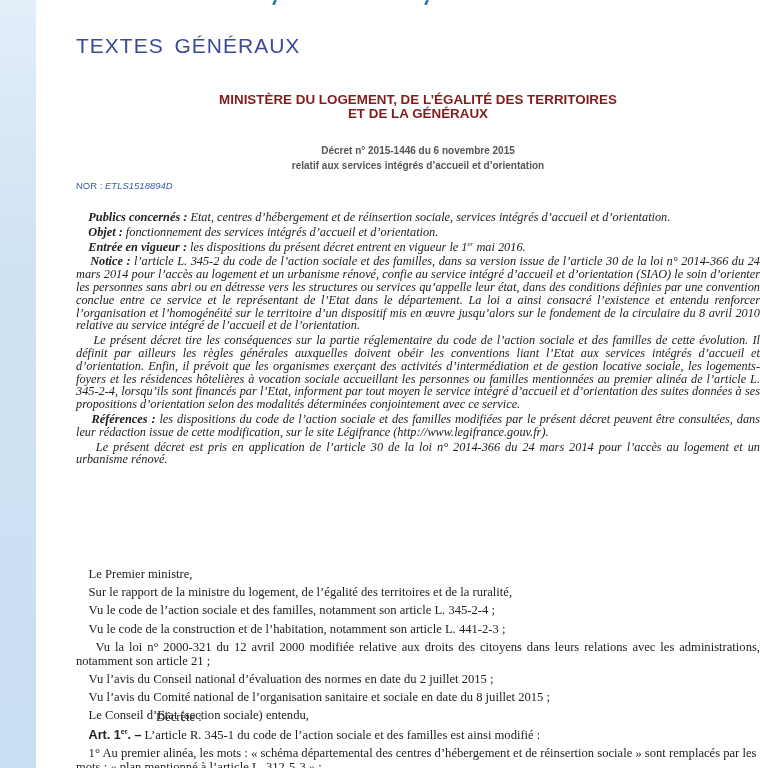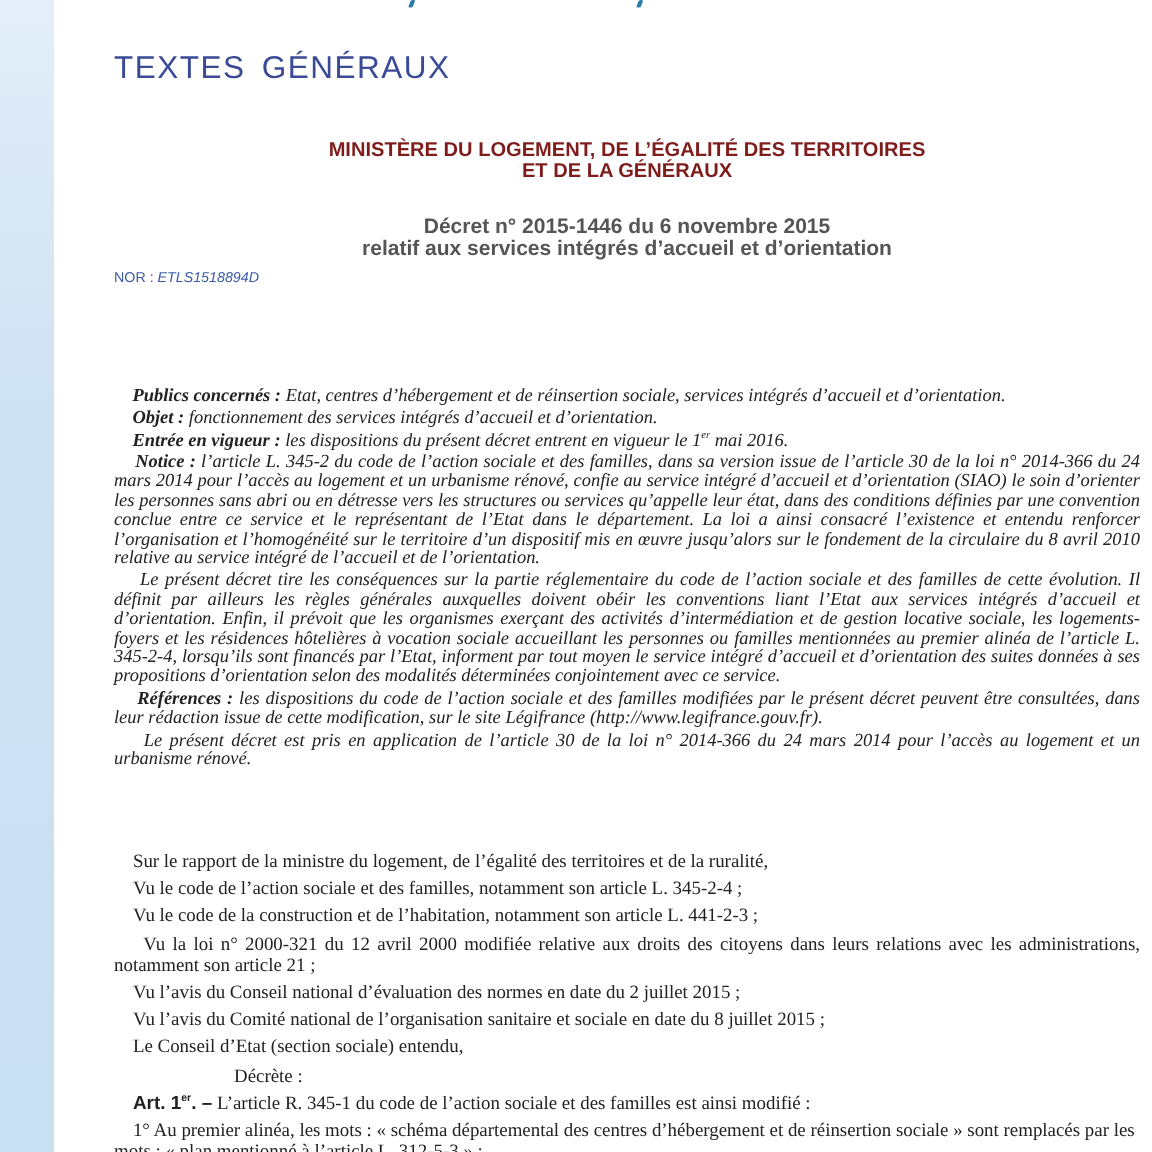"Décret n° 2015-1446 du 6" .decree-title { font-size: 14px -> 10px }
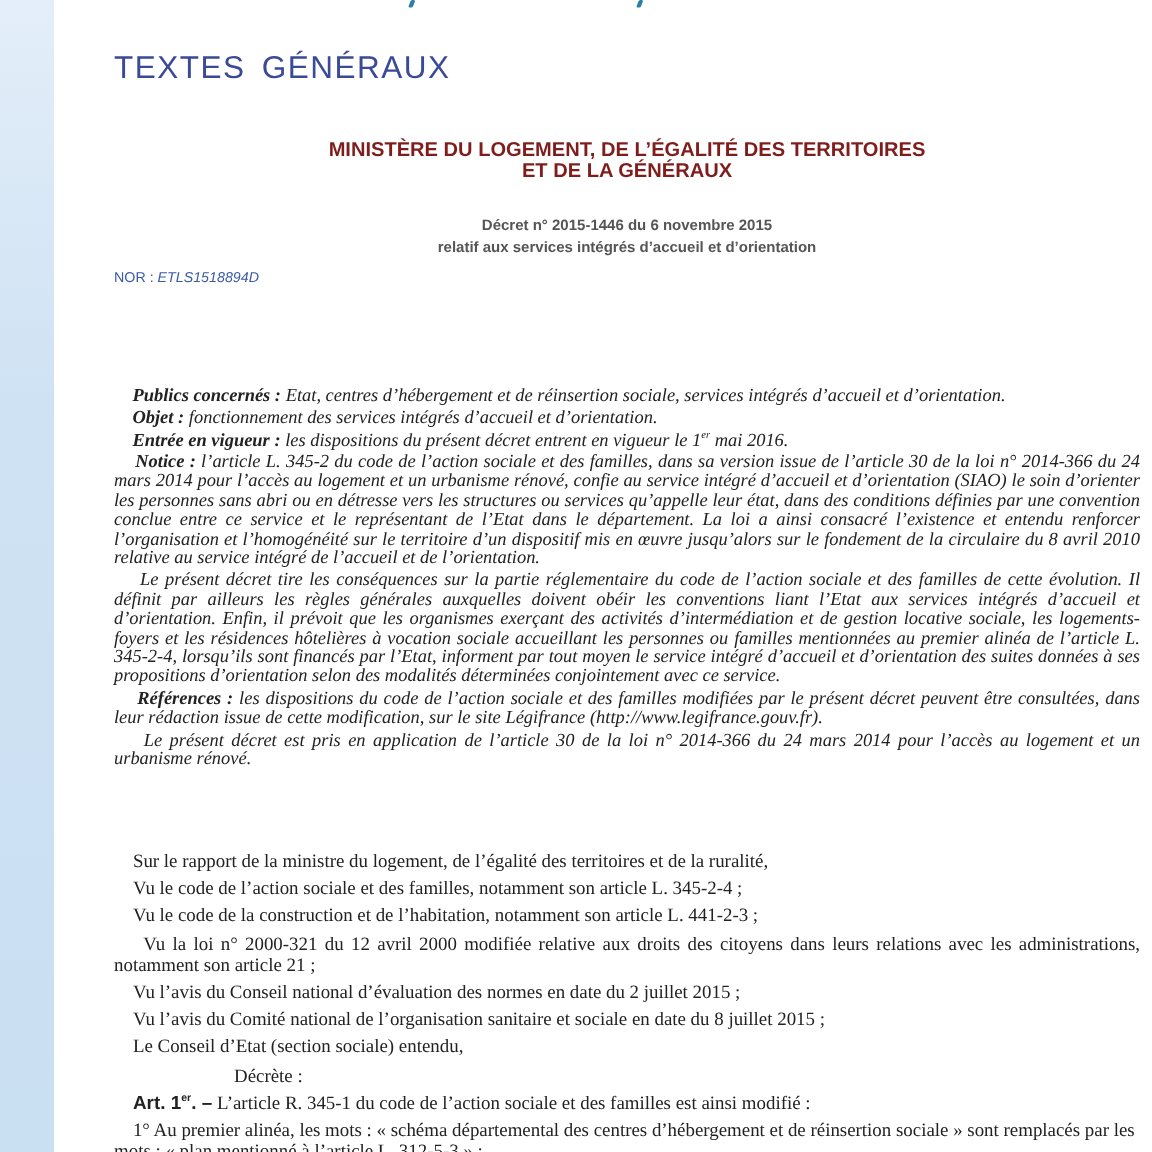"Publics concernés : Etat, centres" .notice { margin-top: 46px -> none }
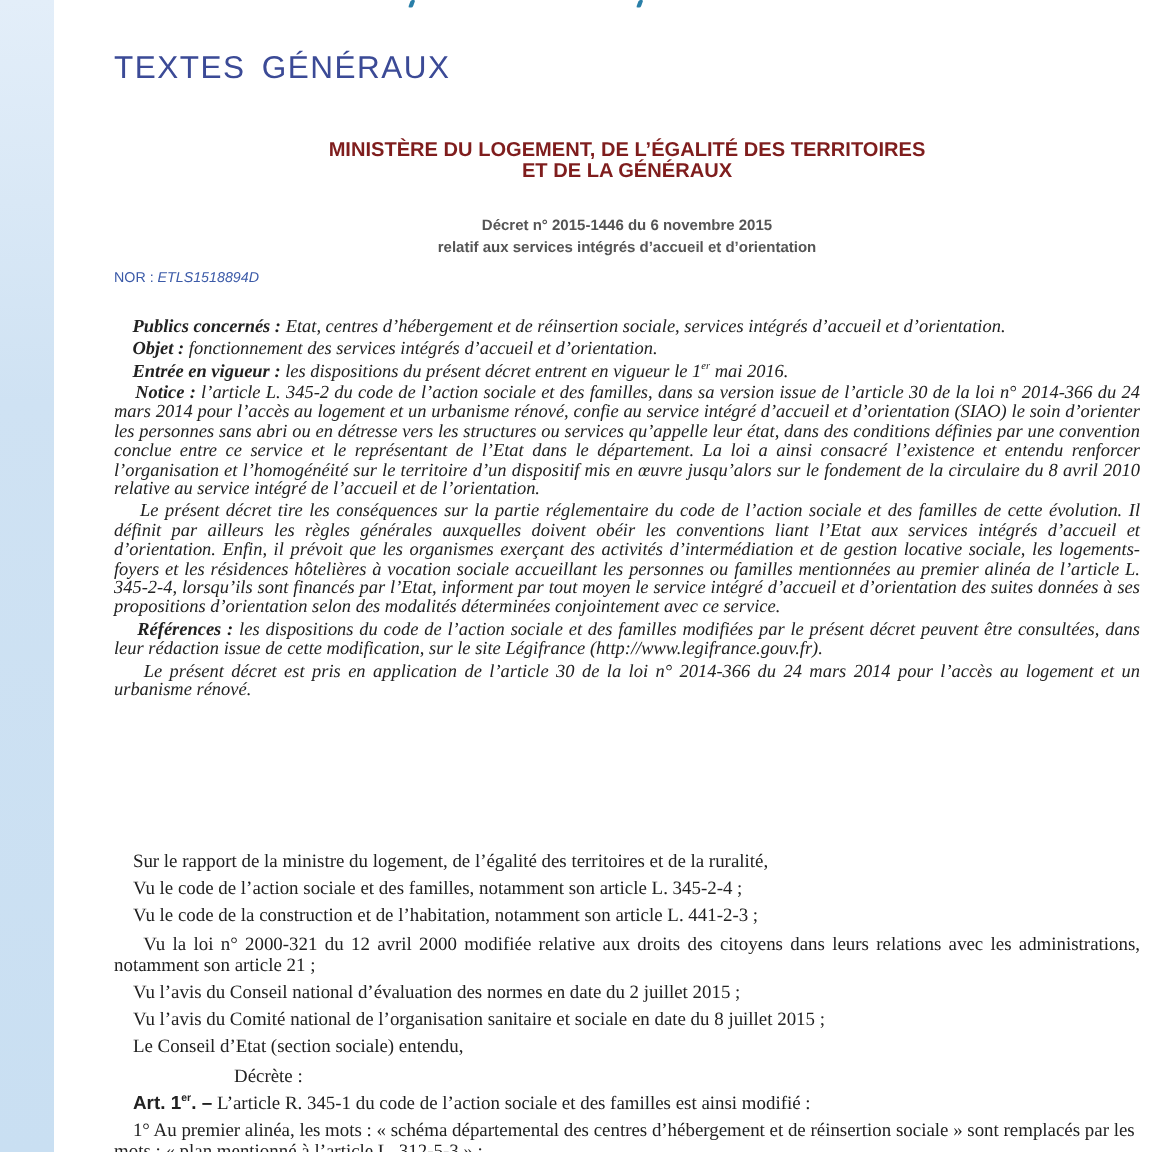"Le Premier ministre," p { html: none -> <p>&nbsp;&nbsp;&nbsp;&nbsp;<span>Le Premier ministre,</span></p> }
